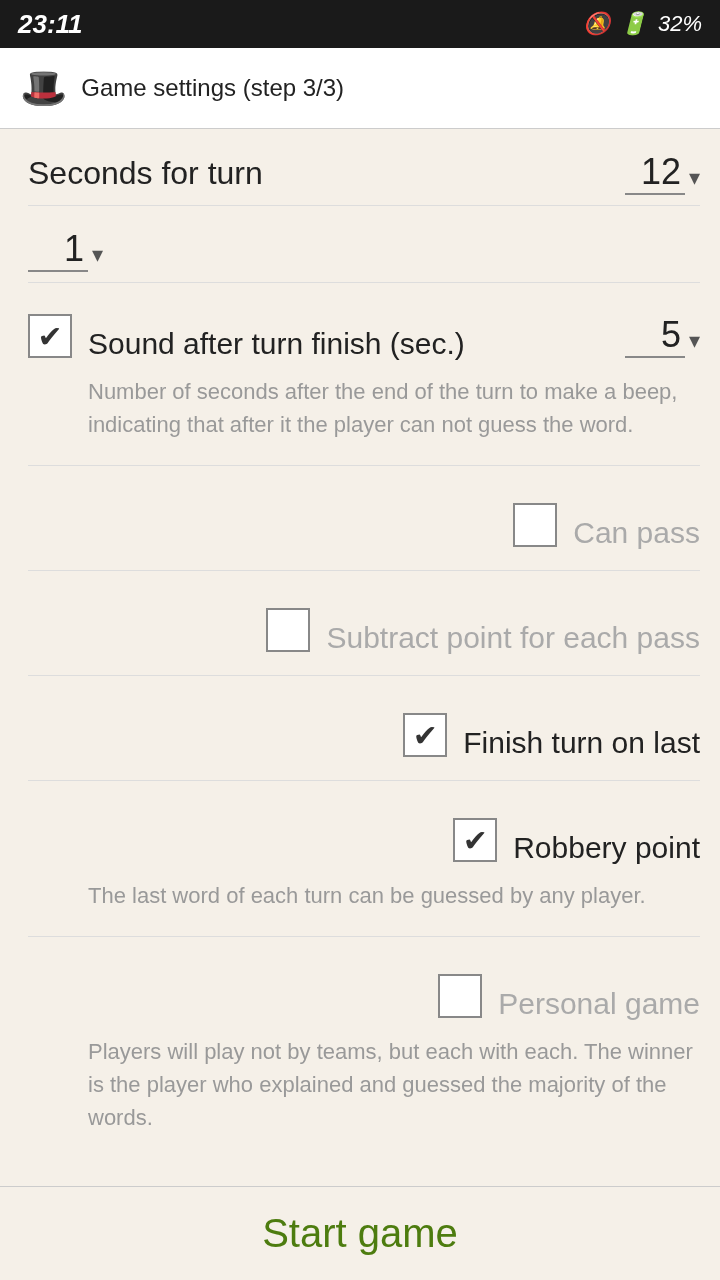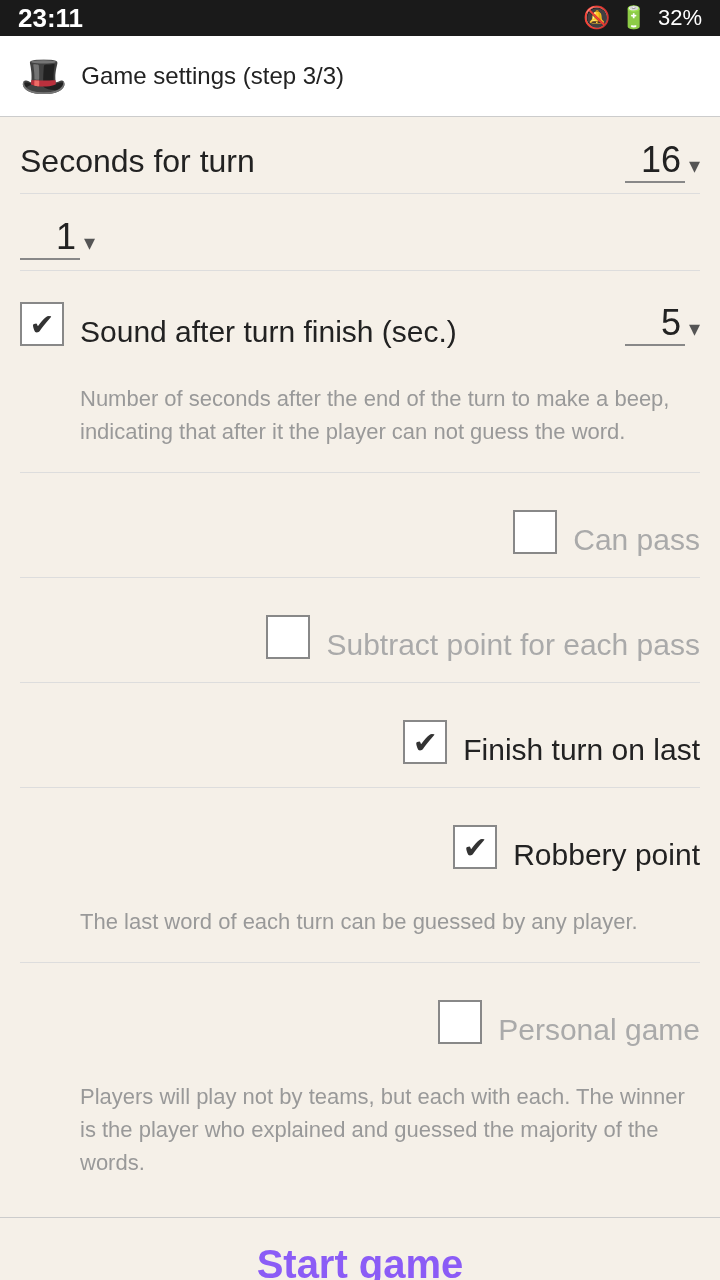"23:11" .status-bar { font-style: none -> italic; height: 36px -> 48px }
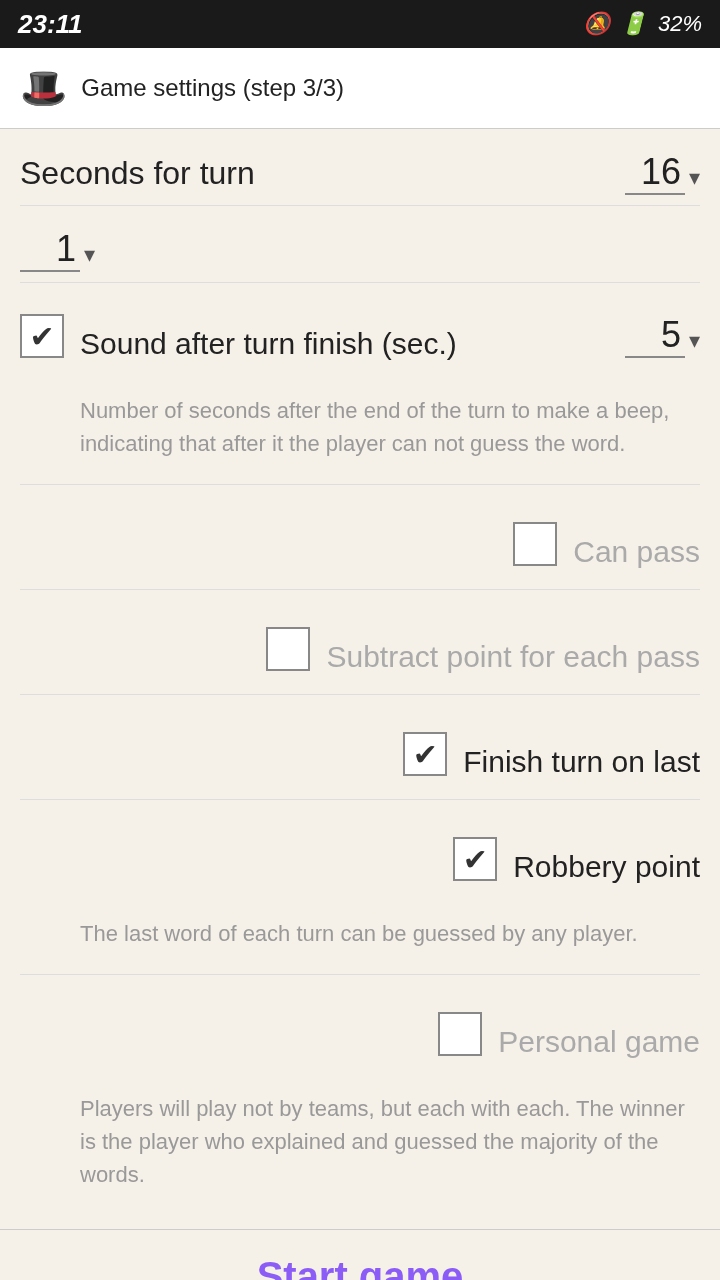"Seconds for turn" .content { padding: 0 20px 20px 20px -> 0 20px 20px 28px }
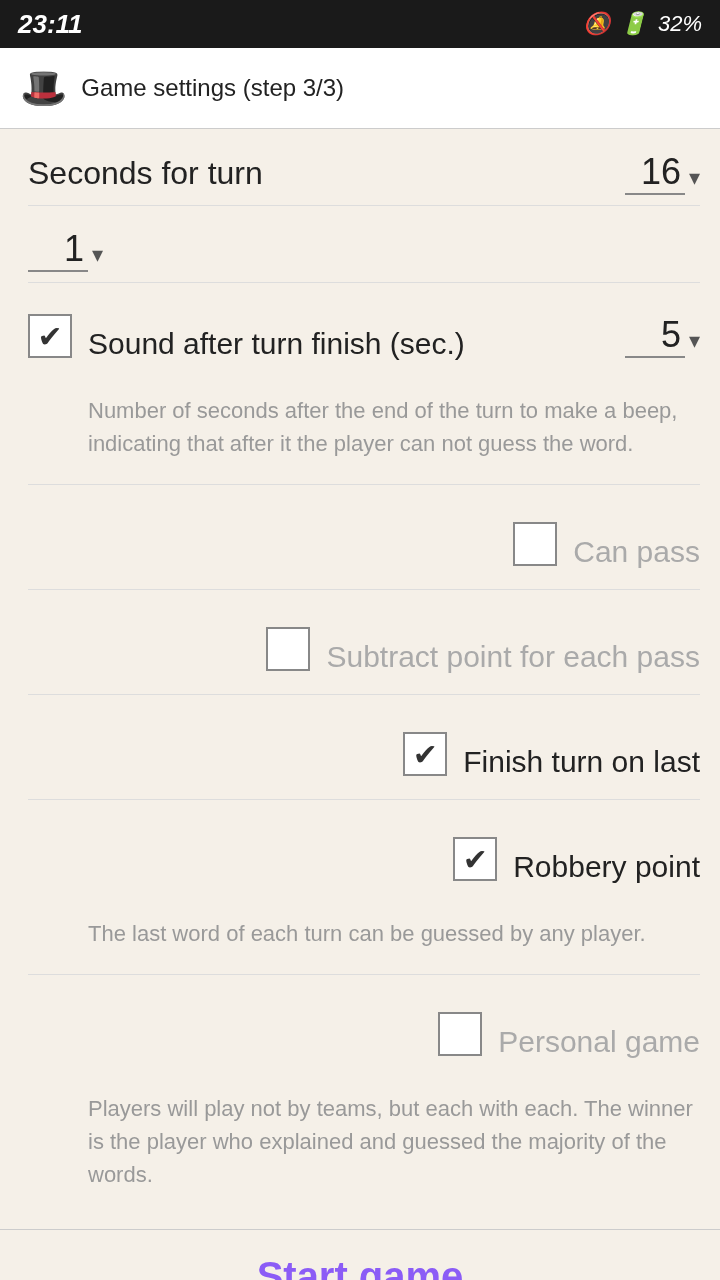"16" span.setting-value { text: 16 -> 12 }
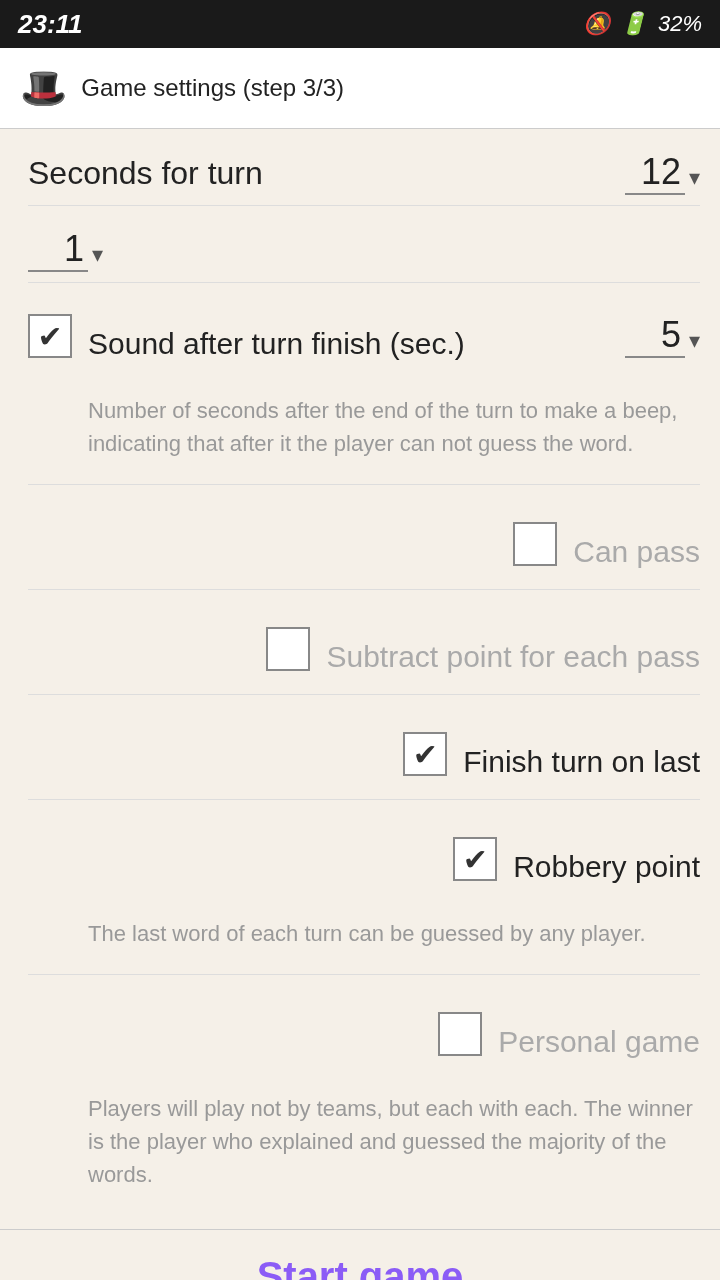"Number of seconds after the" .description-text { margin-top: 19px -> none }
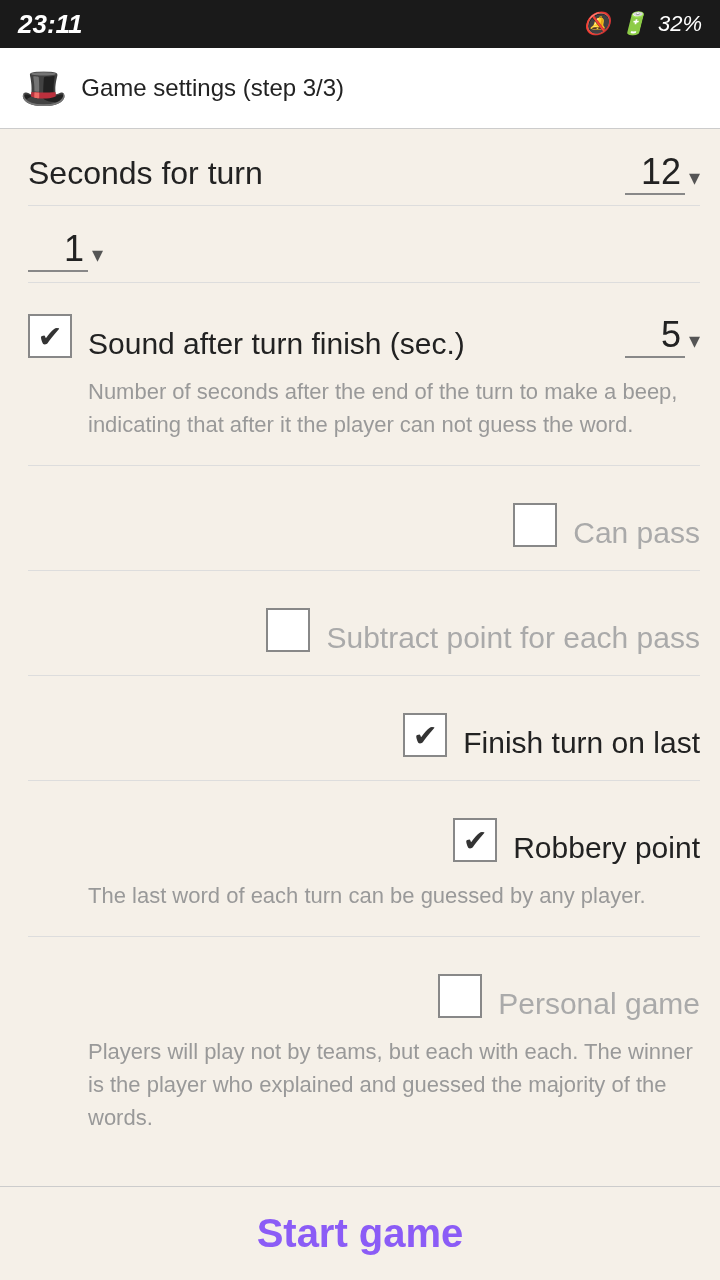"Start game" .start-btn { color: #8b5cf6 -> #4d7c0f; font-weight: bold -> normal }
